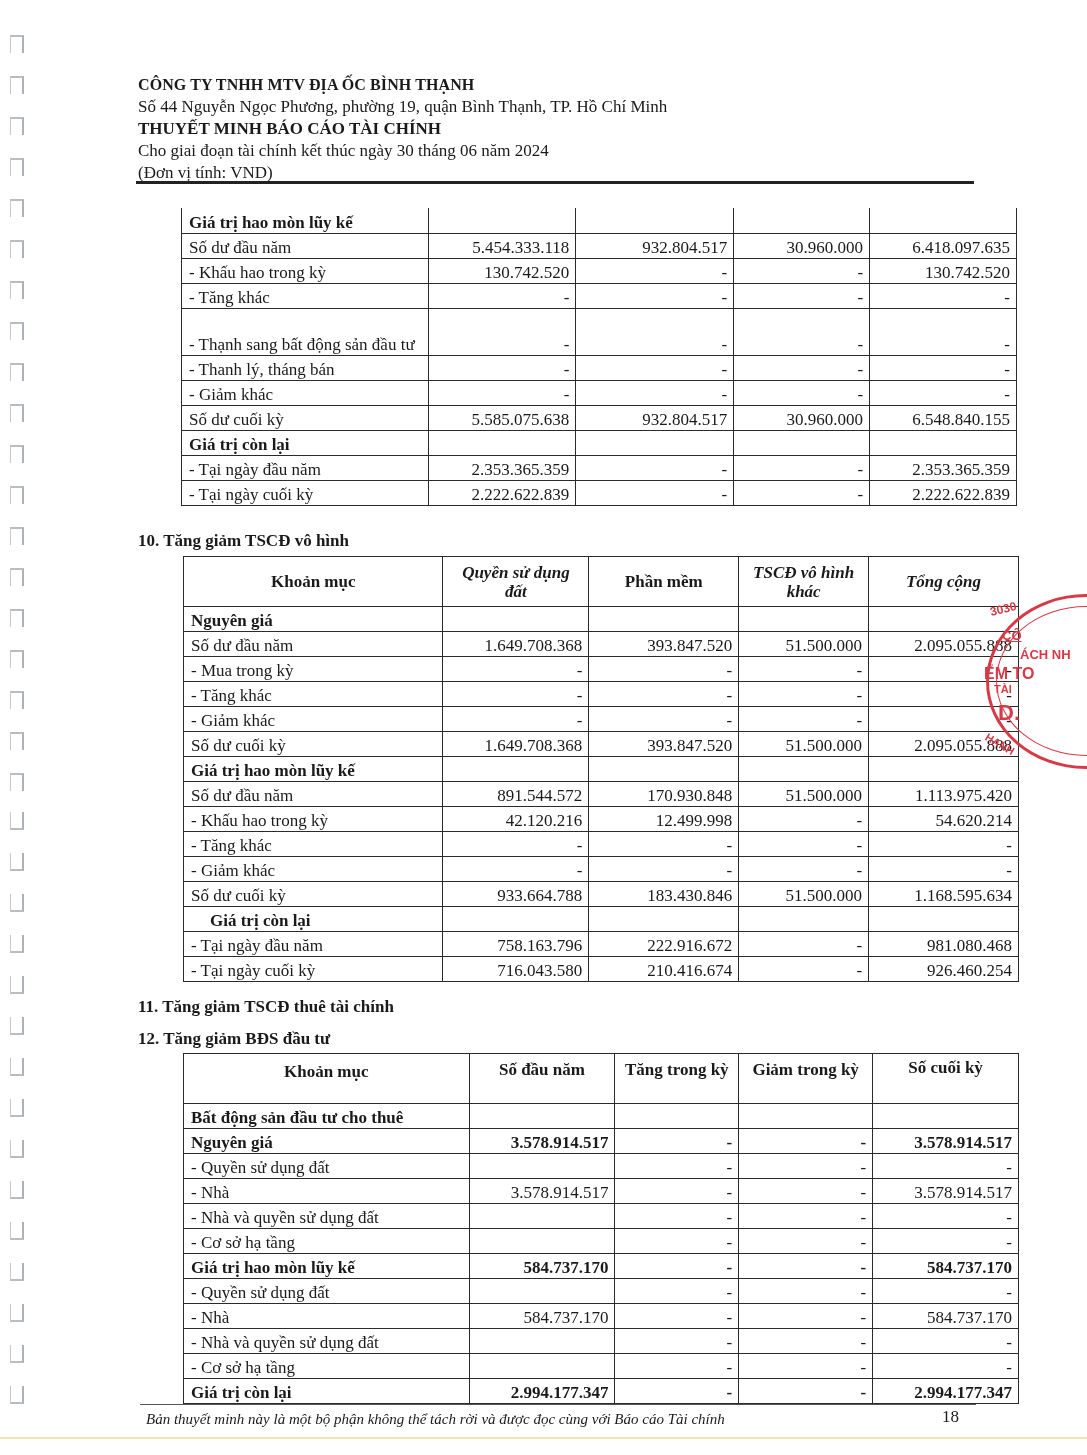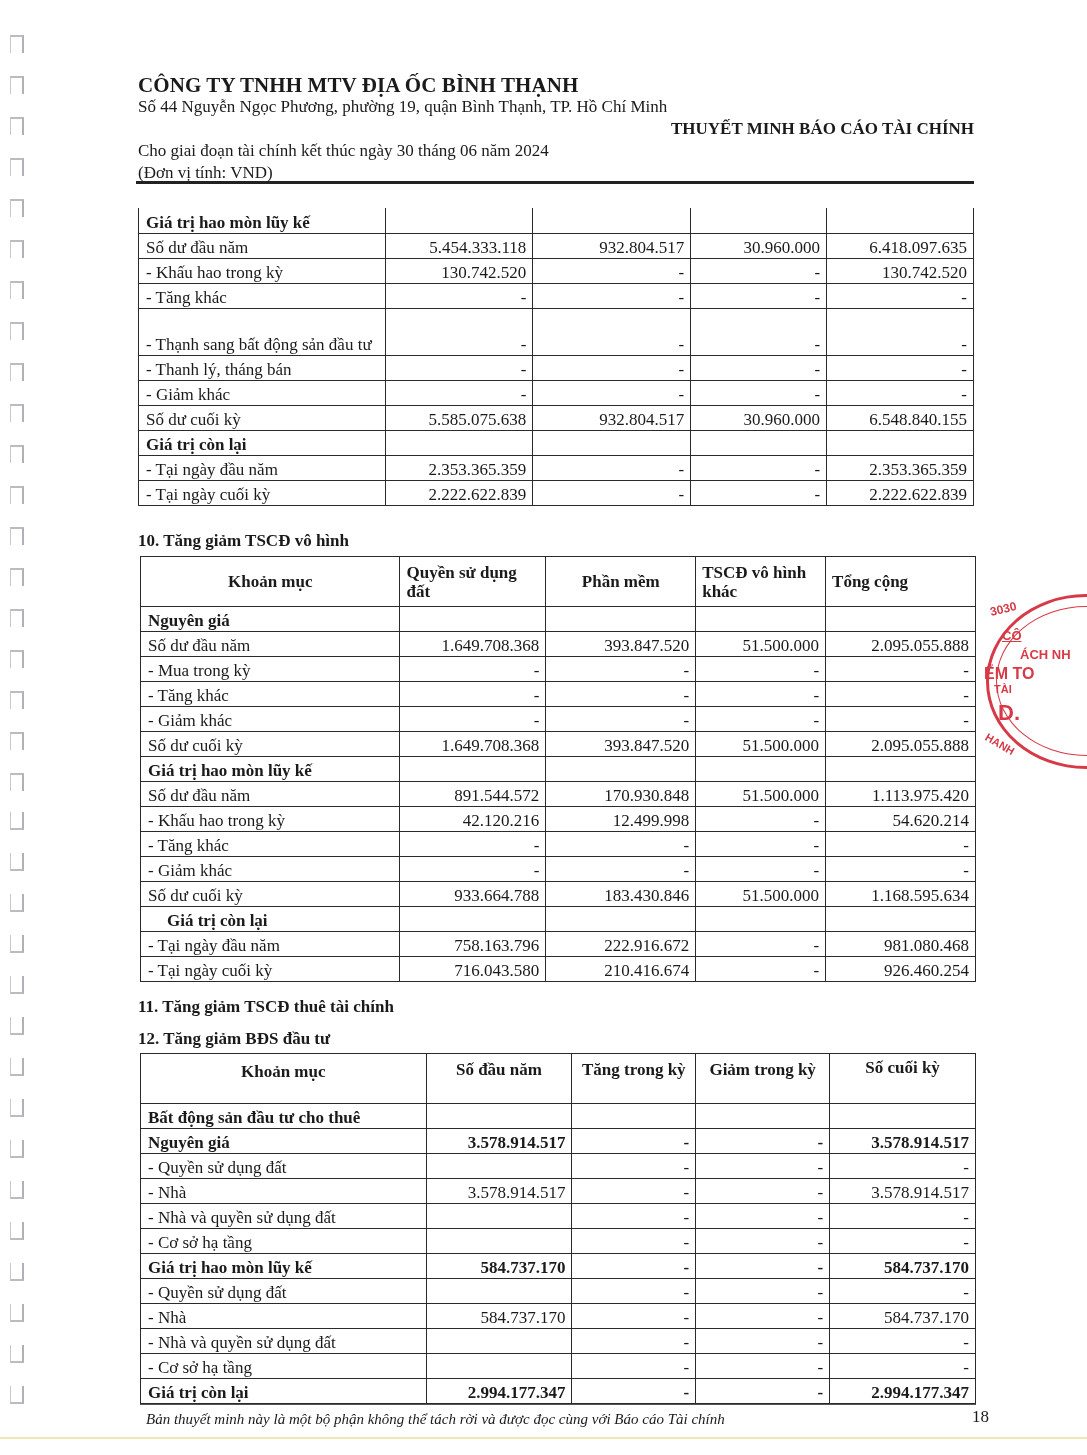"CÔNG TY TNHH MTV ĐỊA" .header .l1 { font-size: 21px -> 16px }
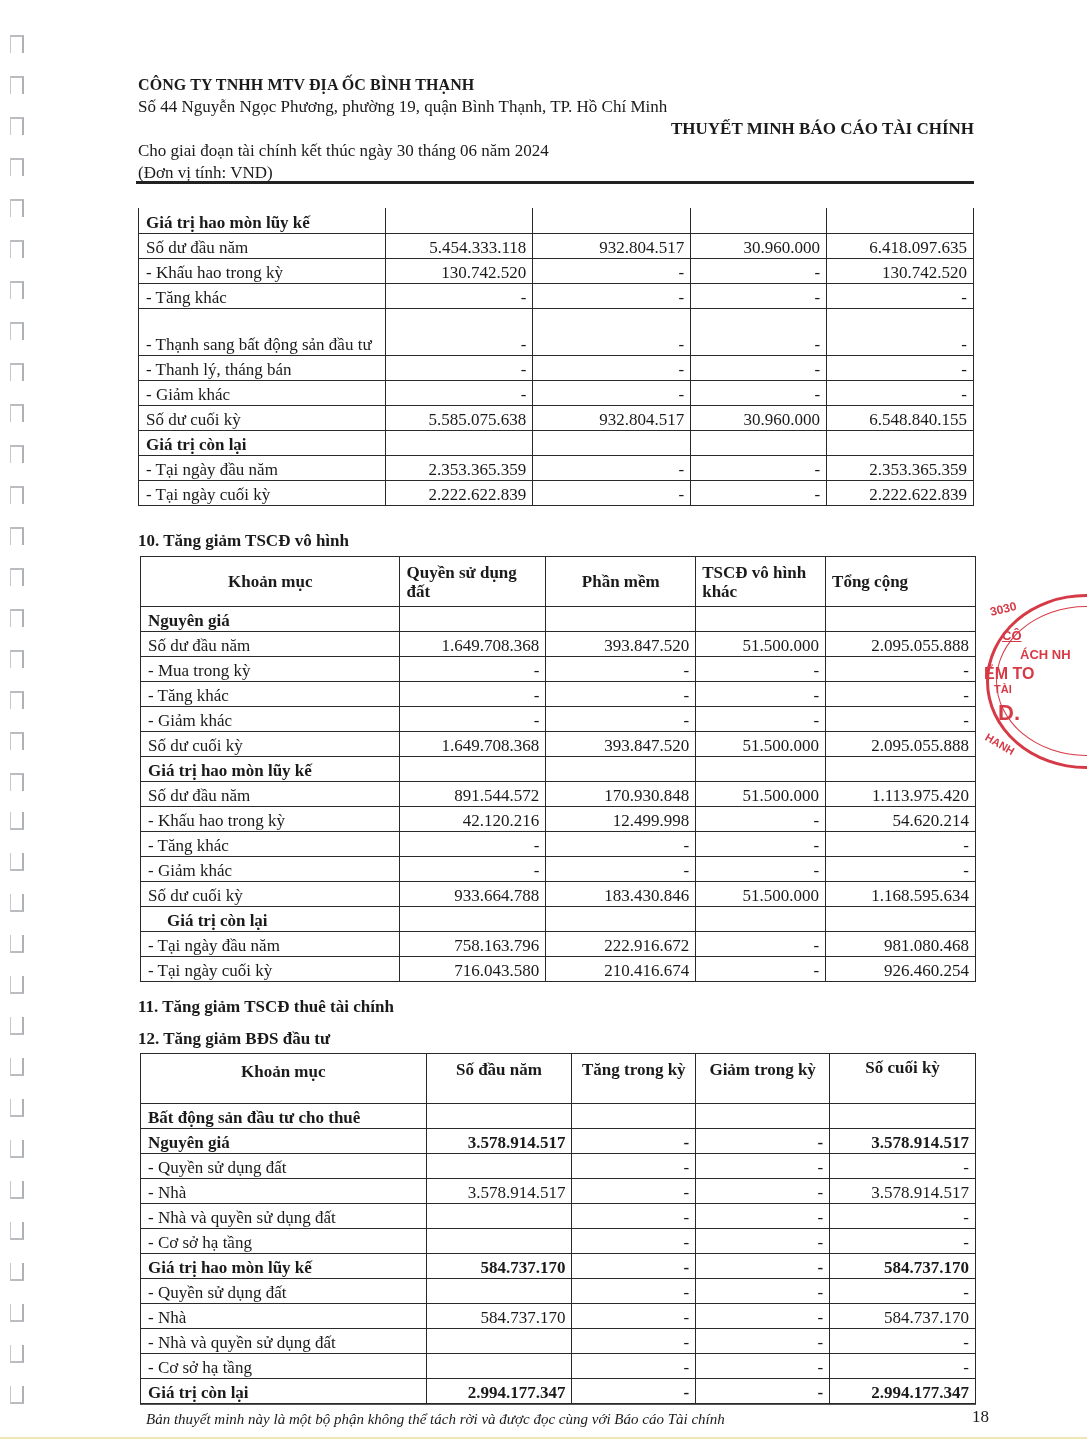"THUYẾT MINH BÁO CÁO TÀI" .header .l3 { text-align: right -> none }
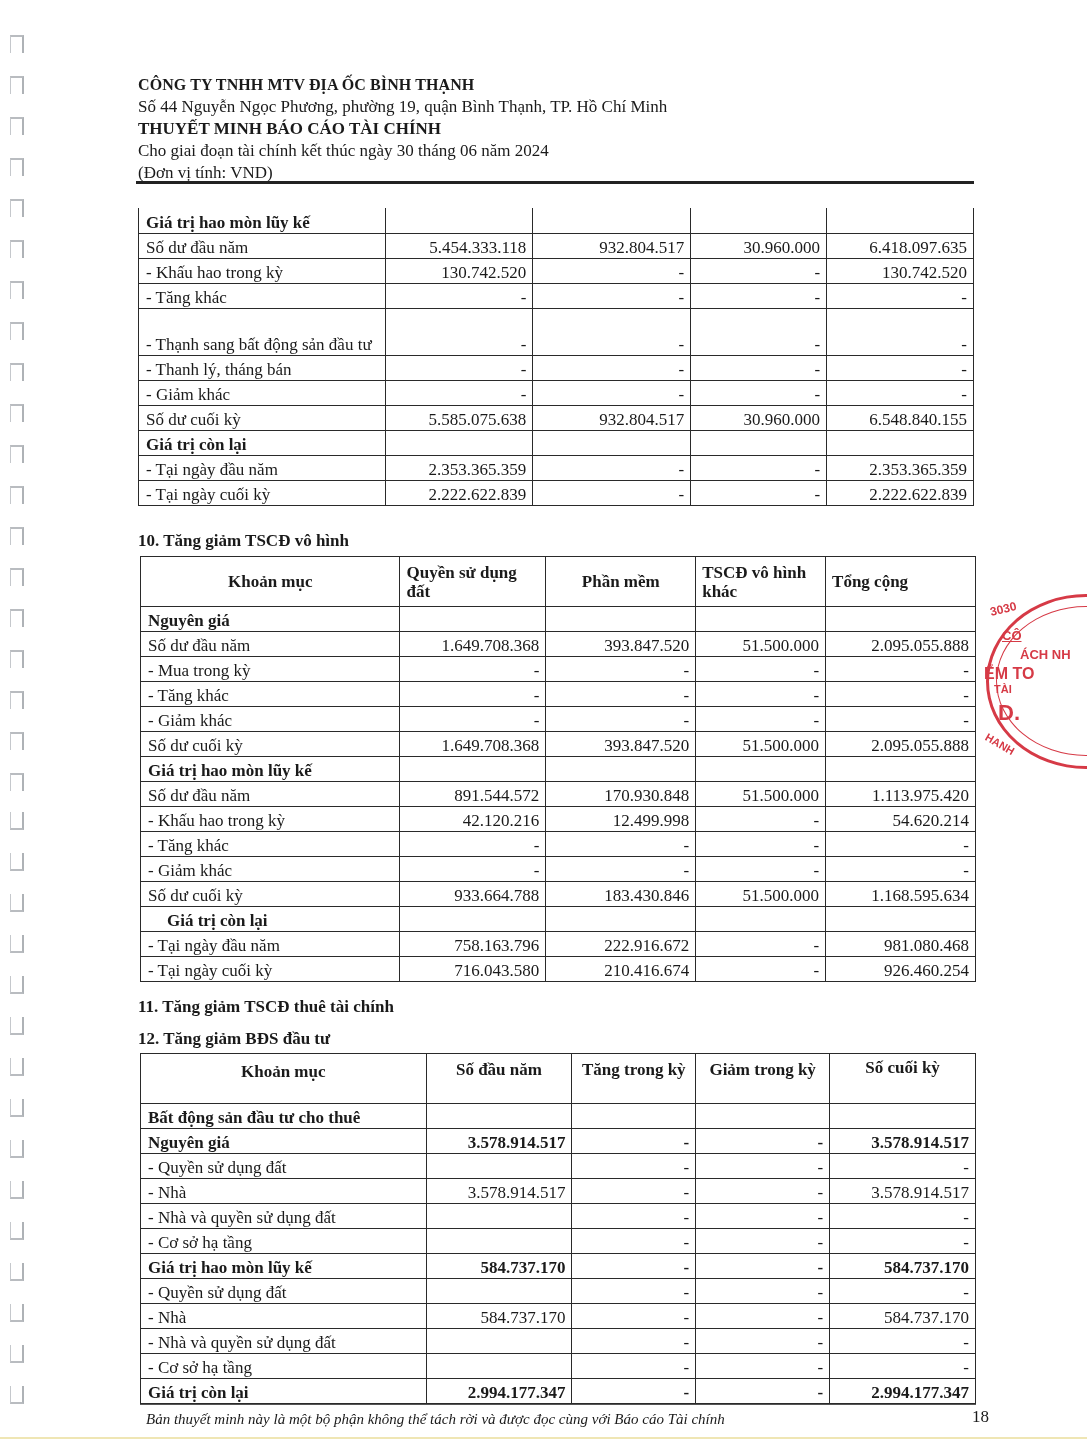"Giá trị hao mòn lũy" table.fin { margin-left: none -> 43px }
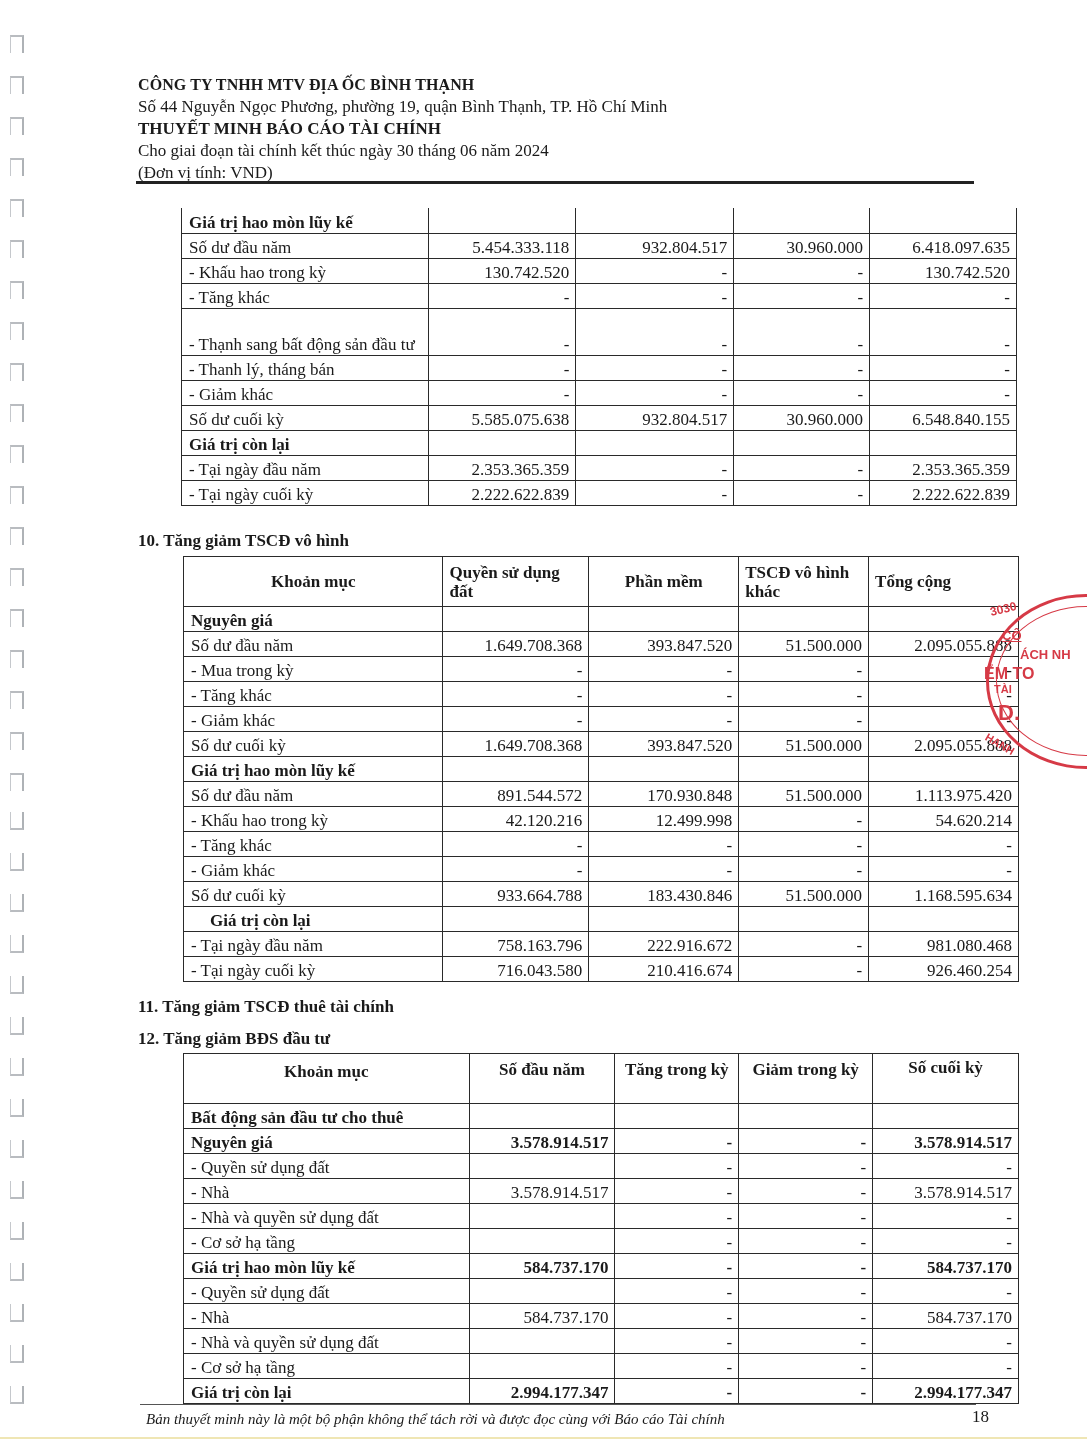"Quyền sử dụng đất" table.fin th.r { font-style: none -> italic; text-align: left -> center }
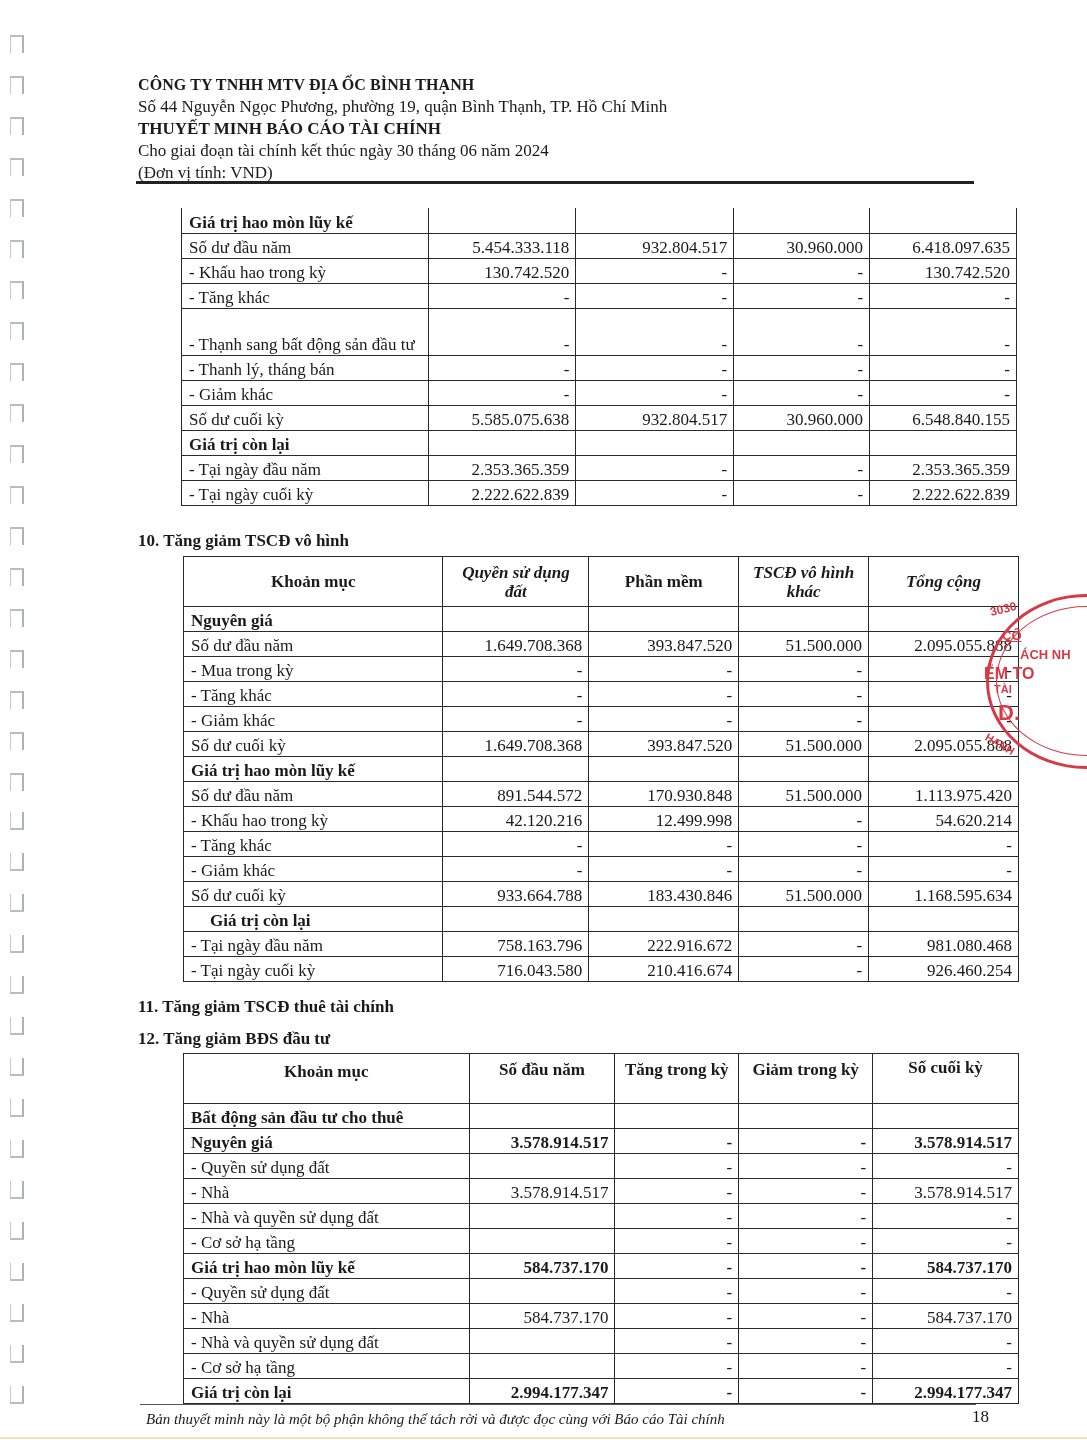"18" .page-num { left: 972px -> 942px }
